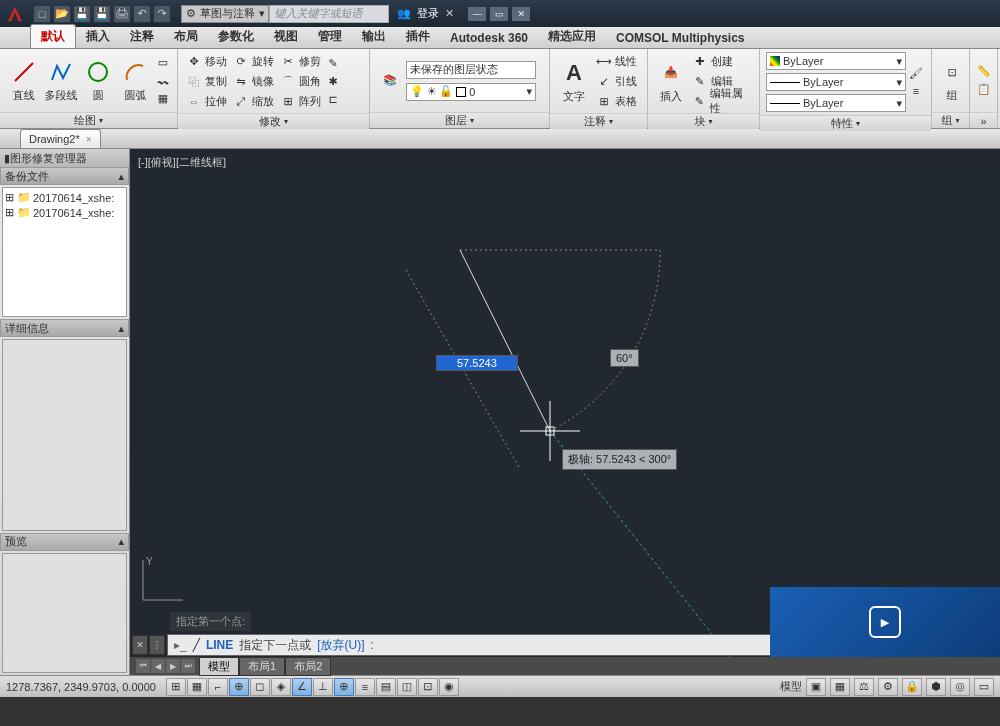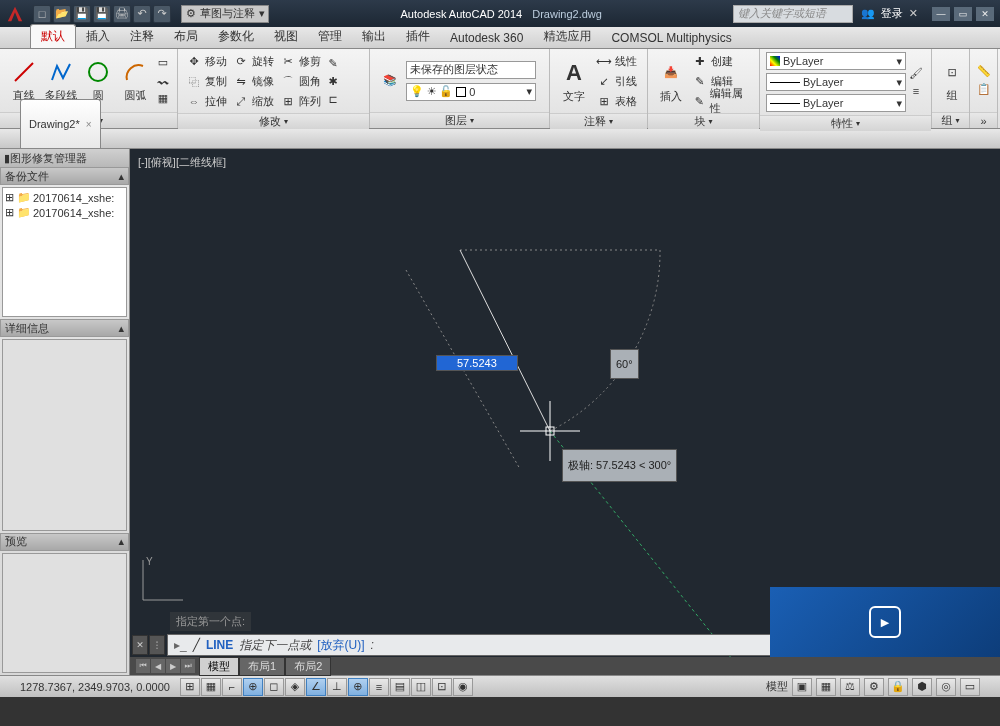"Autodesk AutoCAD 2014" div.spacer { html: <div> <span>Autodesk AutoCAD 2014</span> <span>Drawing2.dwg</span> </div> -> none }
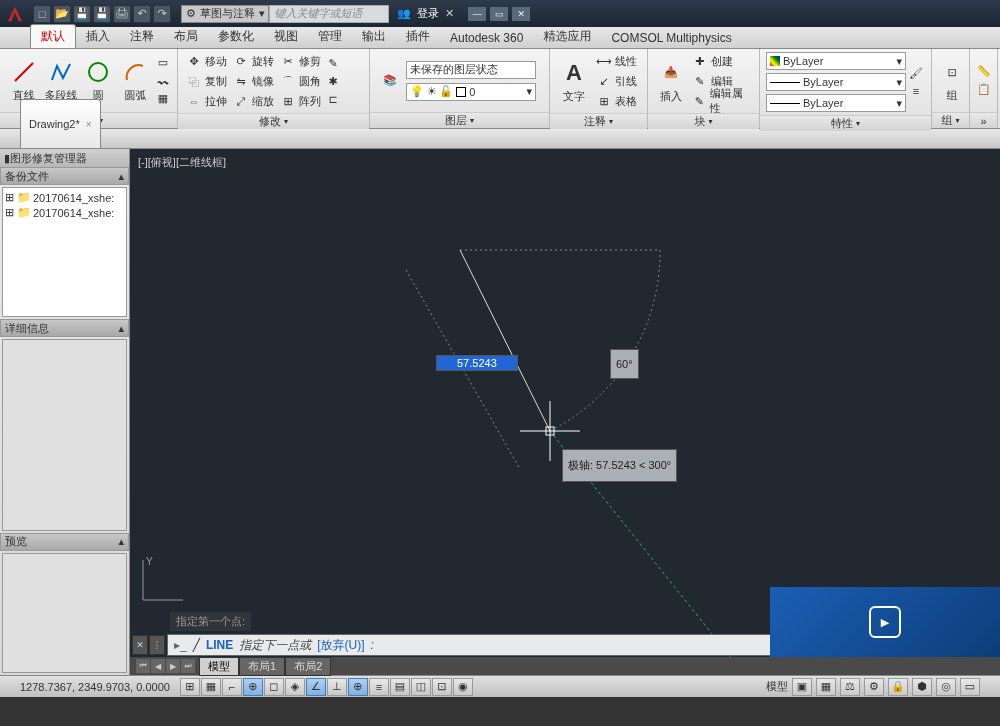"默认" .ribbon-tab { font-weight: none -> bold }
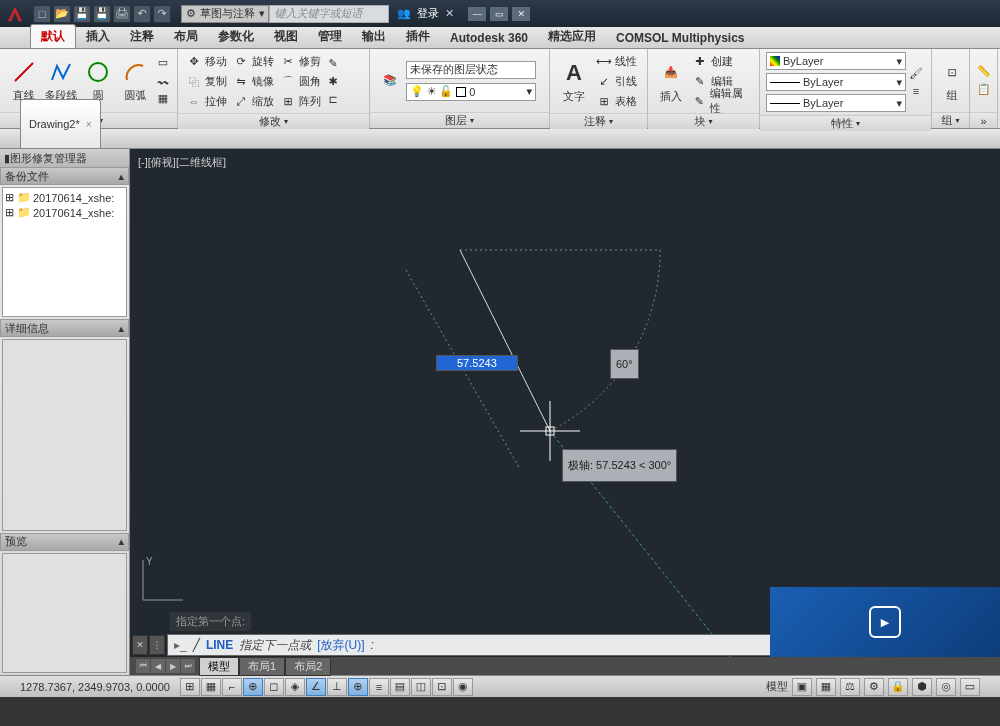"Drawing2*" .filetab { padding: 18px 8px -> 3px 8px }
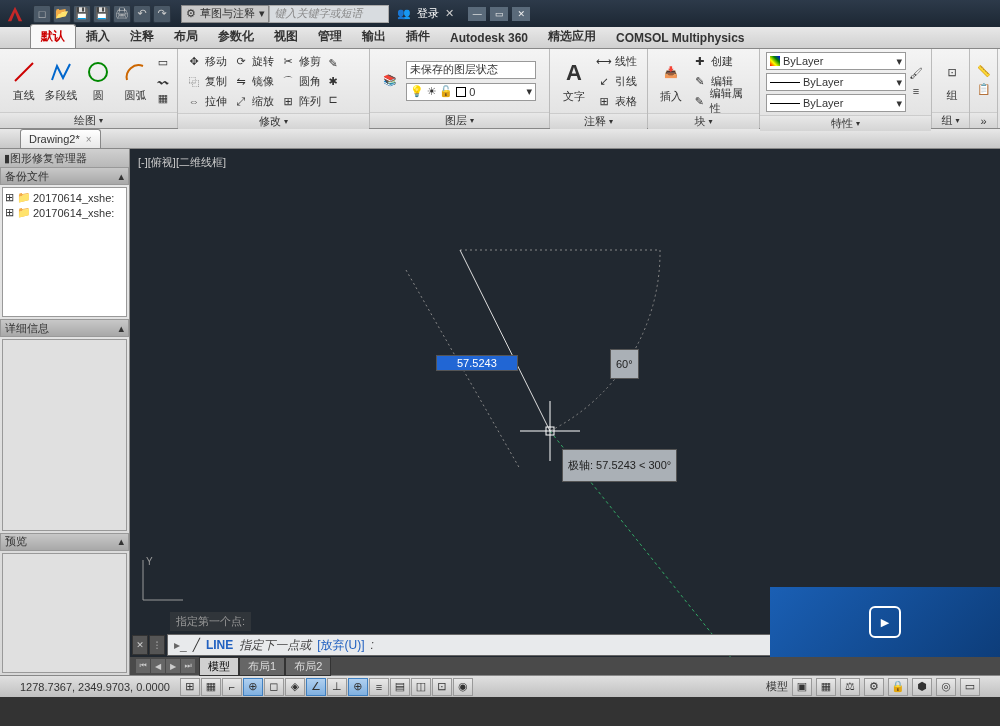"60°" .dyn-tooltip { padding: 8px 5px -> 2px 5px }
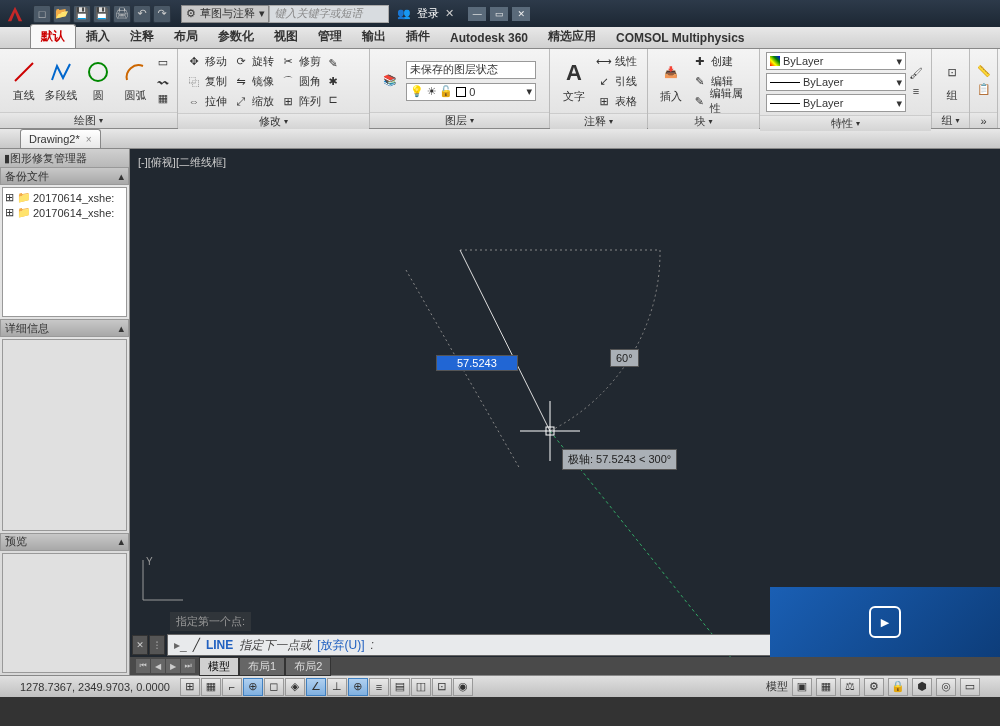"指定下一点或" .cmd-input .cmd-text { font-style: italic -> none }
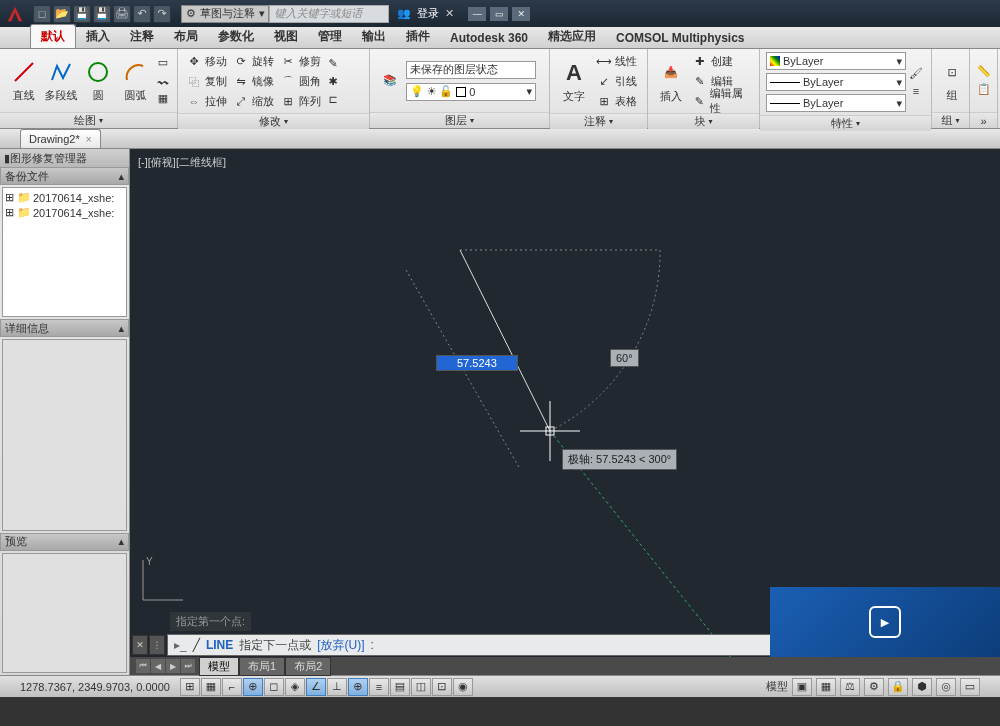"1278.7367, 2349.9703, 0.0000" .statusbar { padding: 0 20px -> 0 6px }
